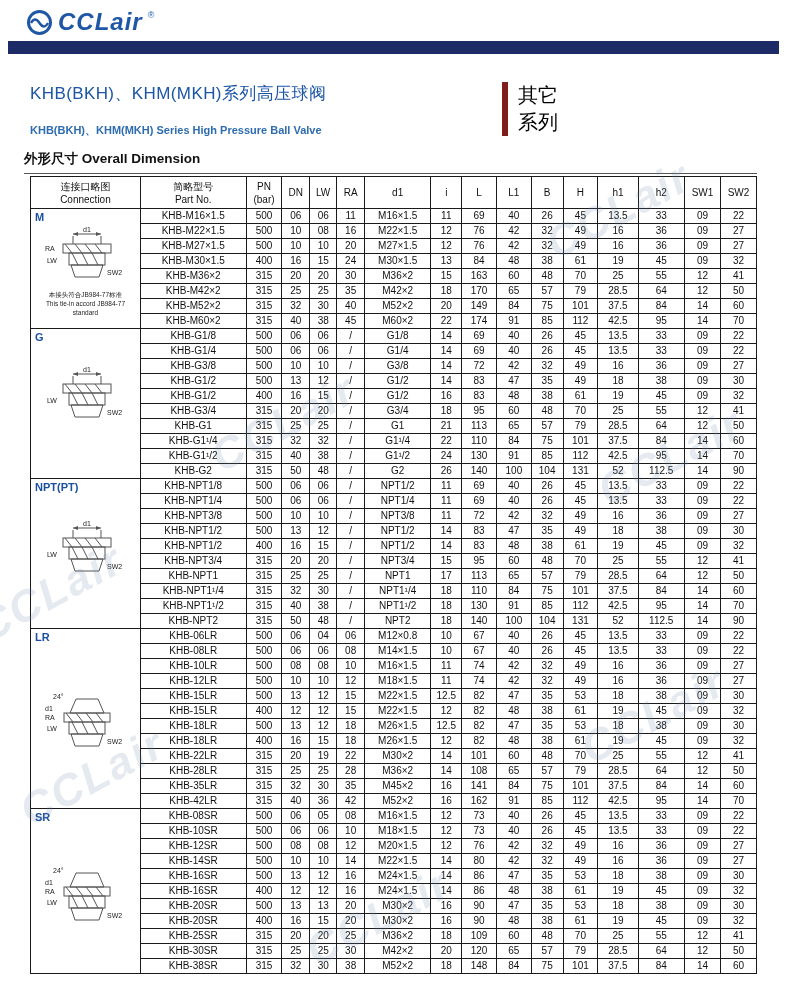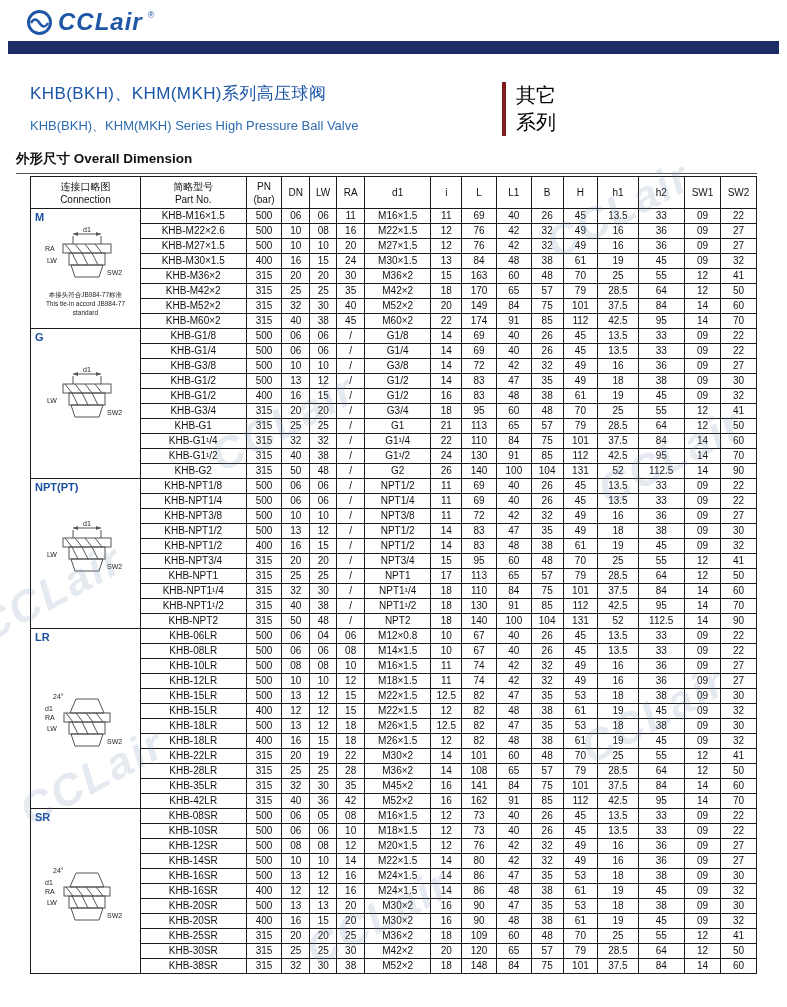"其它" .sideSeries { border-left: 4px solid #7f1d1d -> 6px solid #7f1d1d }
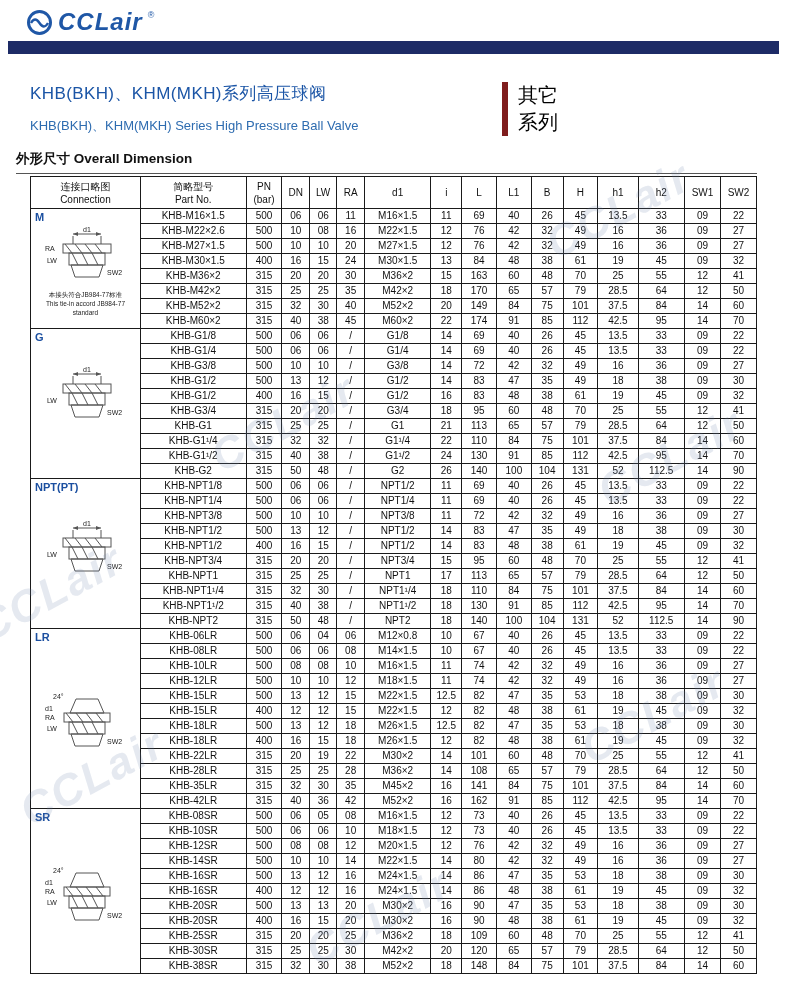"KHB(BKH)、KHM(MKH) Series High Pressure" .title-en { font-size: 13px -> 11px; font-weight: normal -> bold; margin-top: 12px -> 18px }
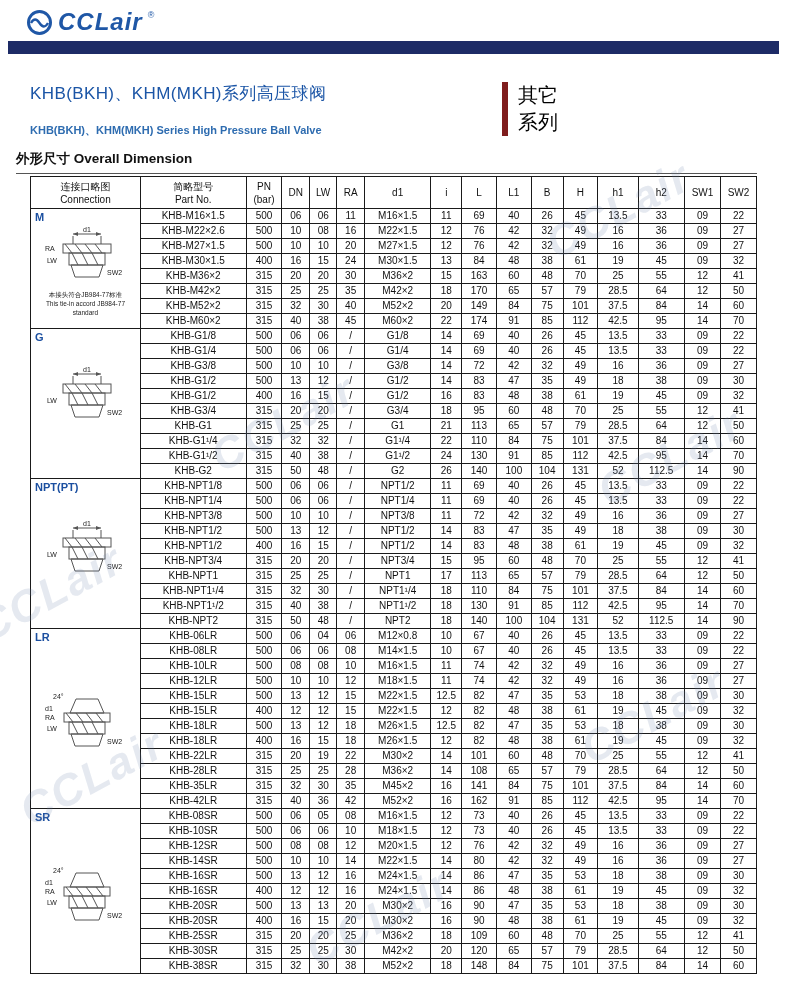"外形尺寸 Overall Dimension" .sectionHead { margin: 10px 30px 0 16px -> 10px 30px 0 24px }
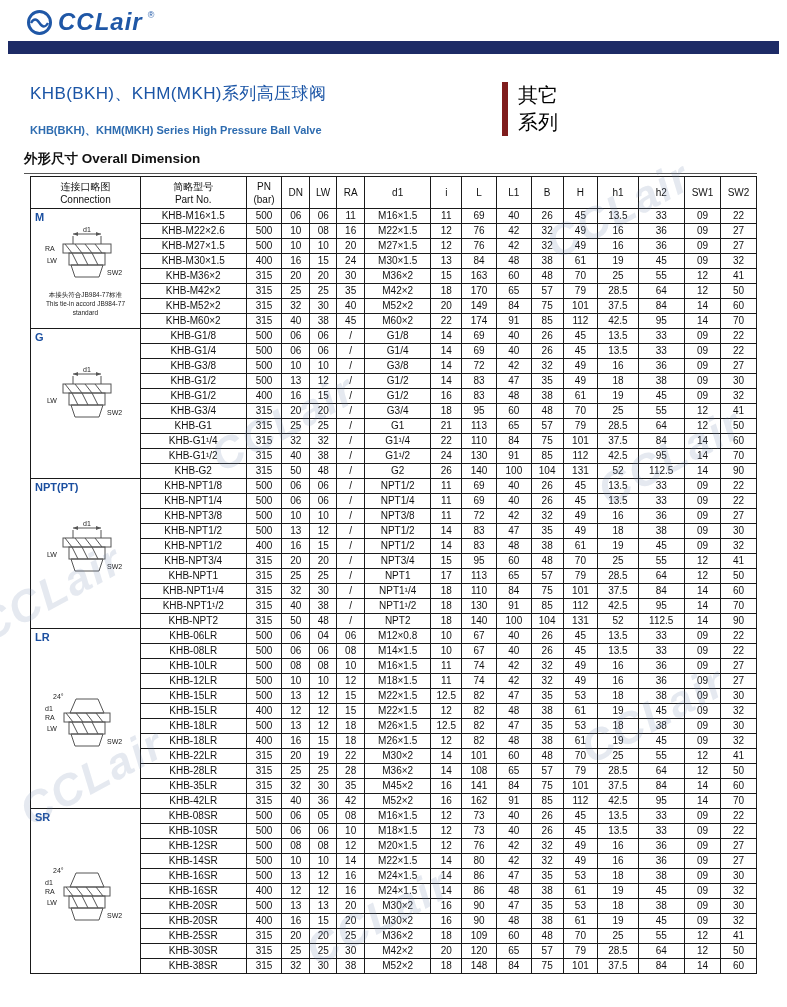"KHB-M22×2.6" td { text: 2.6 -> 1.5 }
